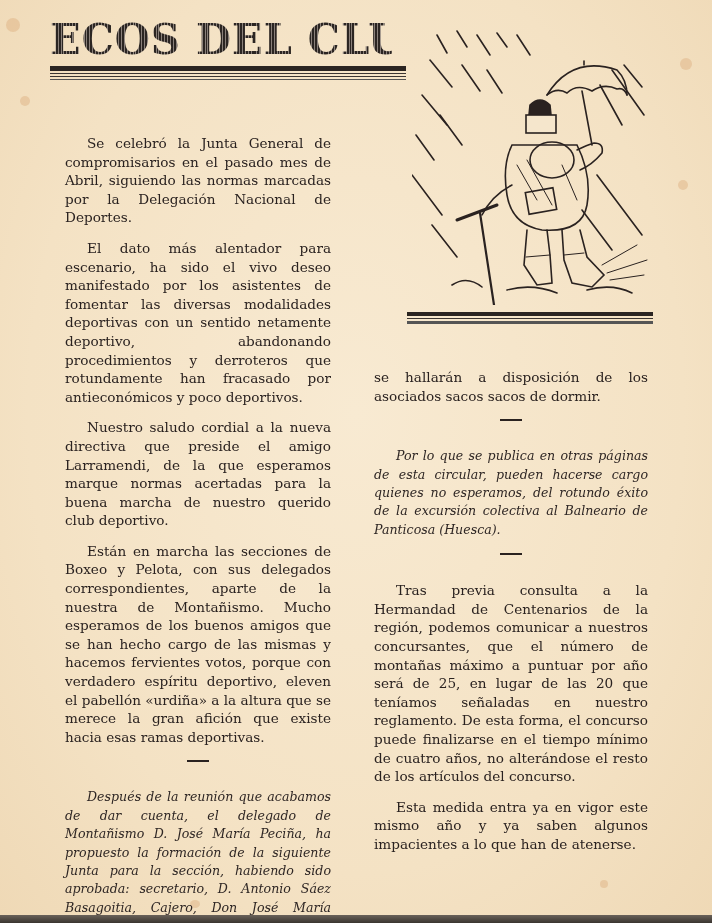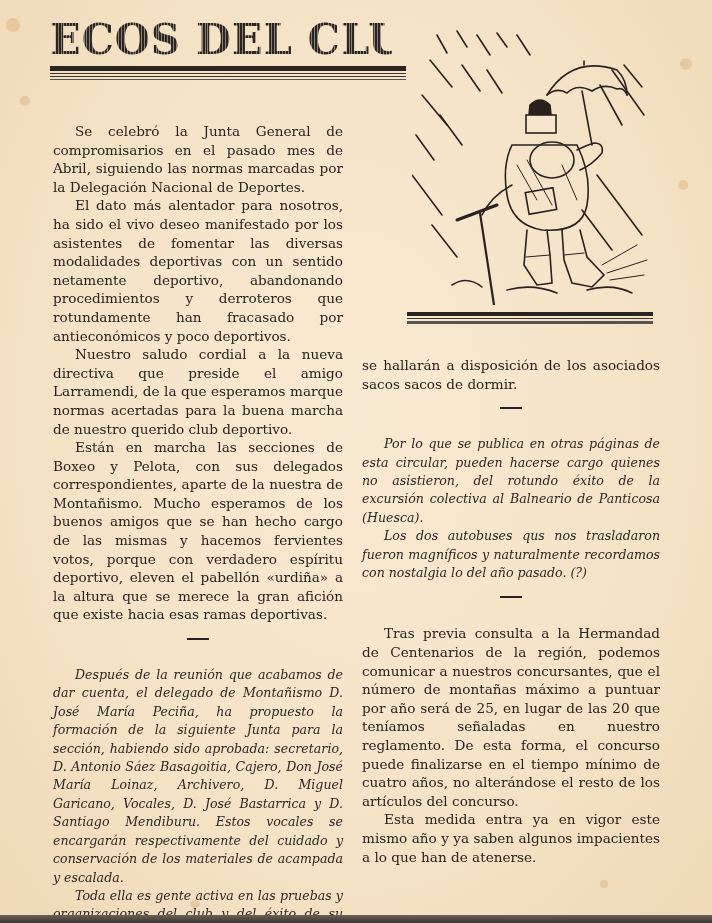"Se celebró la Junta General" .col p { margin: 0 -> 12px }
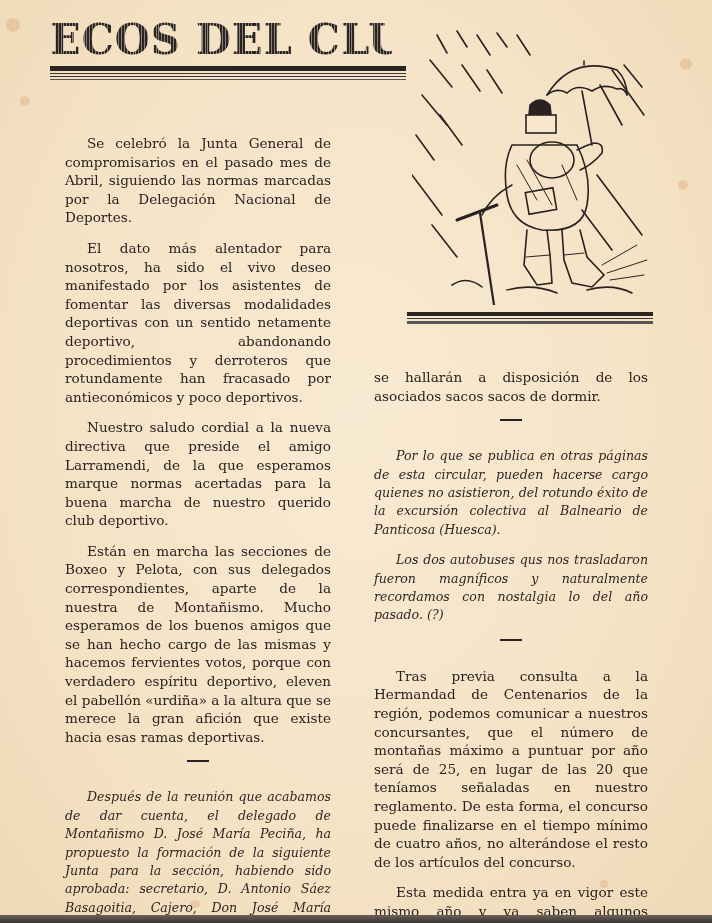"El dato más alentador para" p { text: nosotros -> escenario }
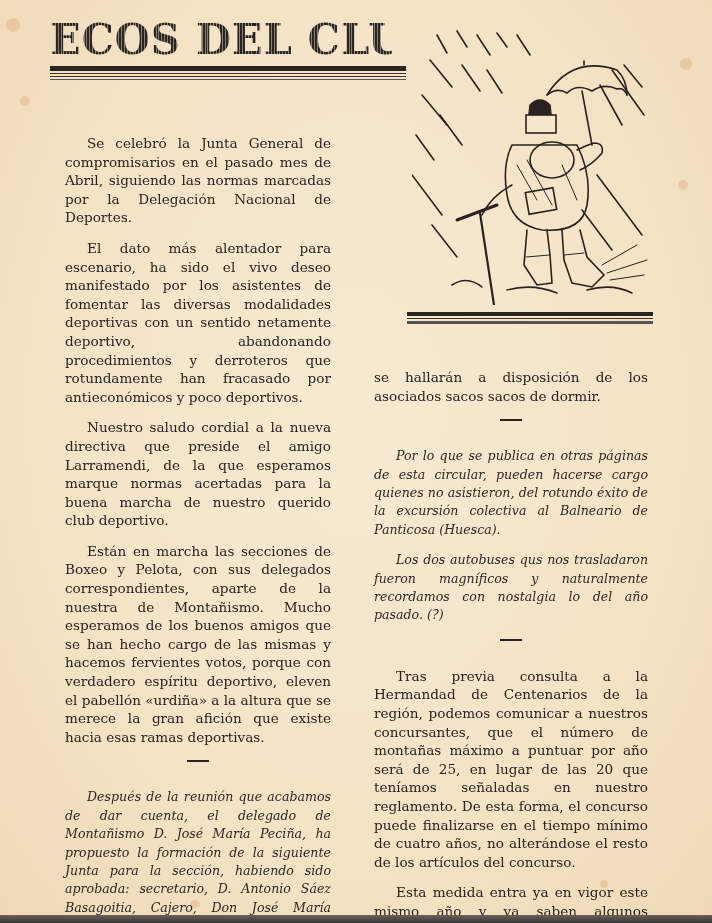"Por lo que se publica" p { text: asistieron -> esperamos }
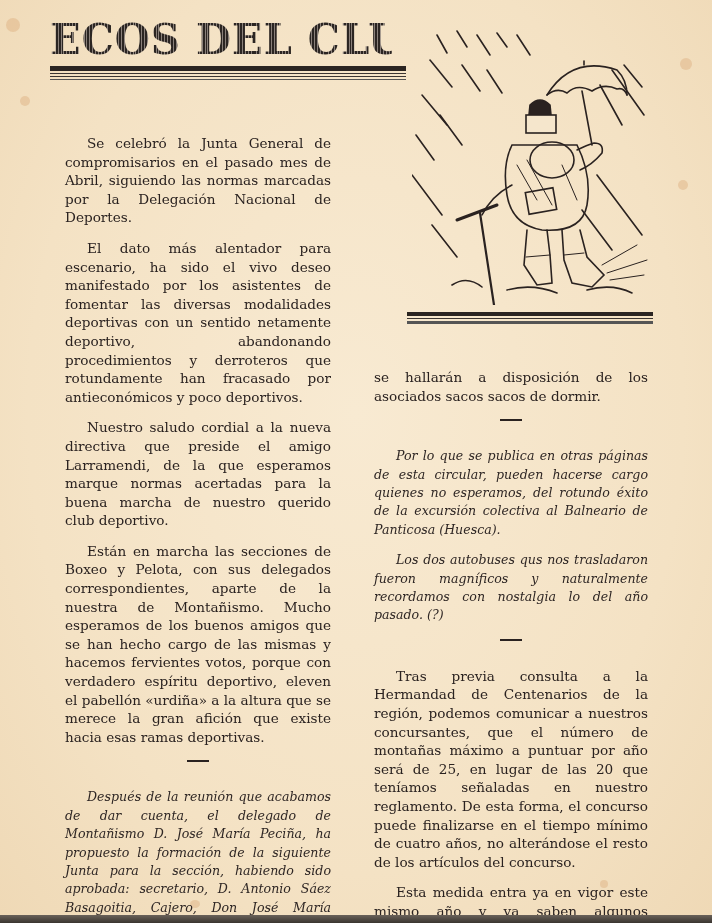"Los dos autobuses qus nos" p { html: <p>Los dos autobuses qus nos trasladaron fueron magníficos y naturalmente recordamos con nostalgia lo del año pasado. (?)</p> -> none }
